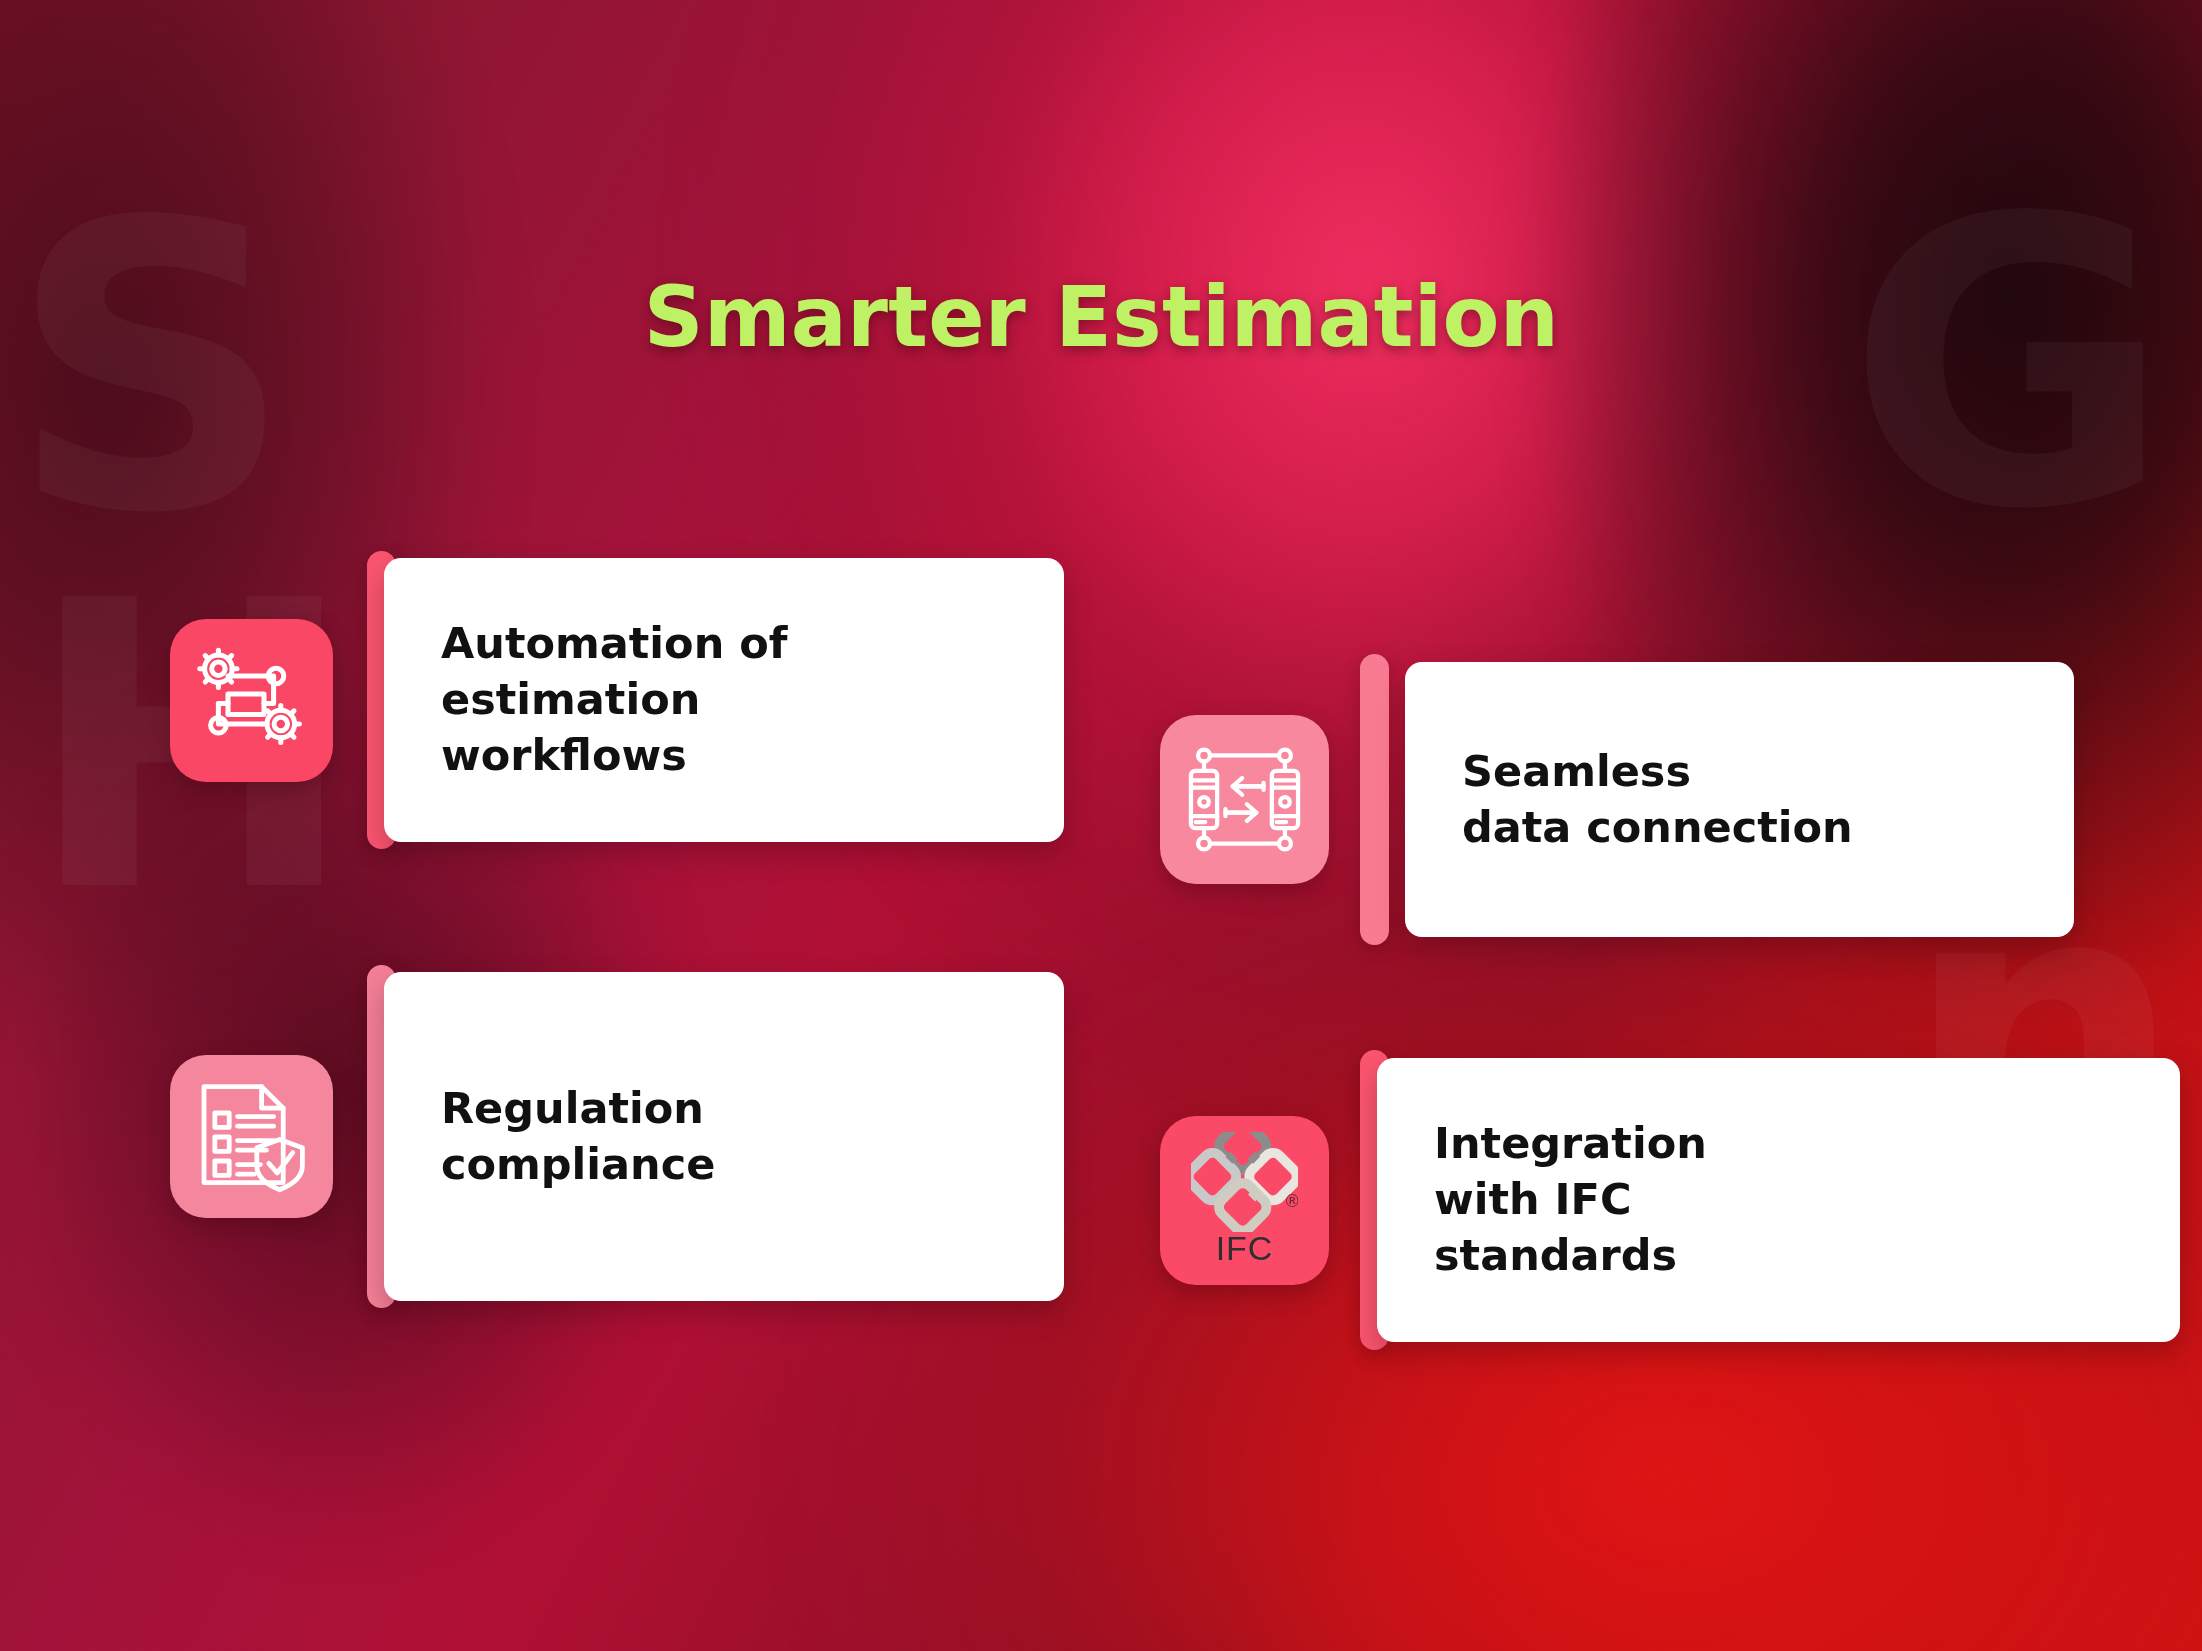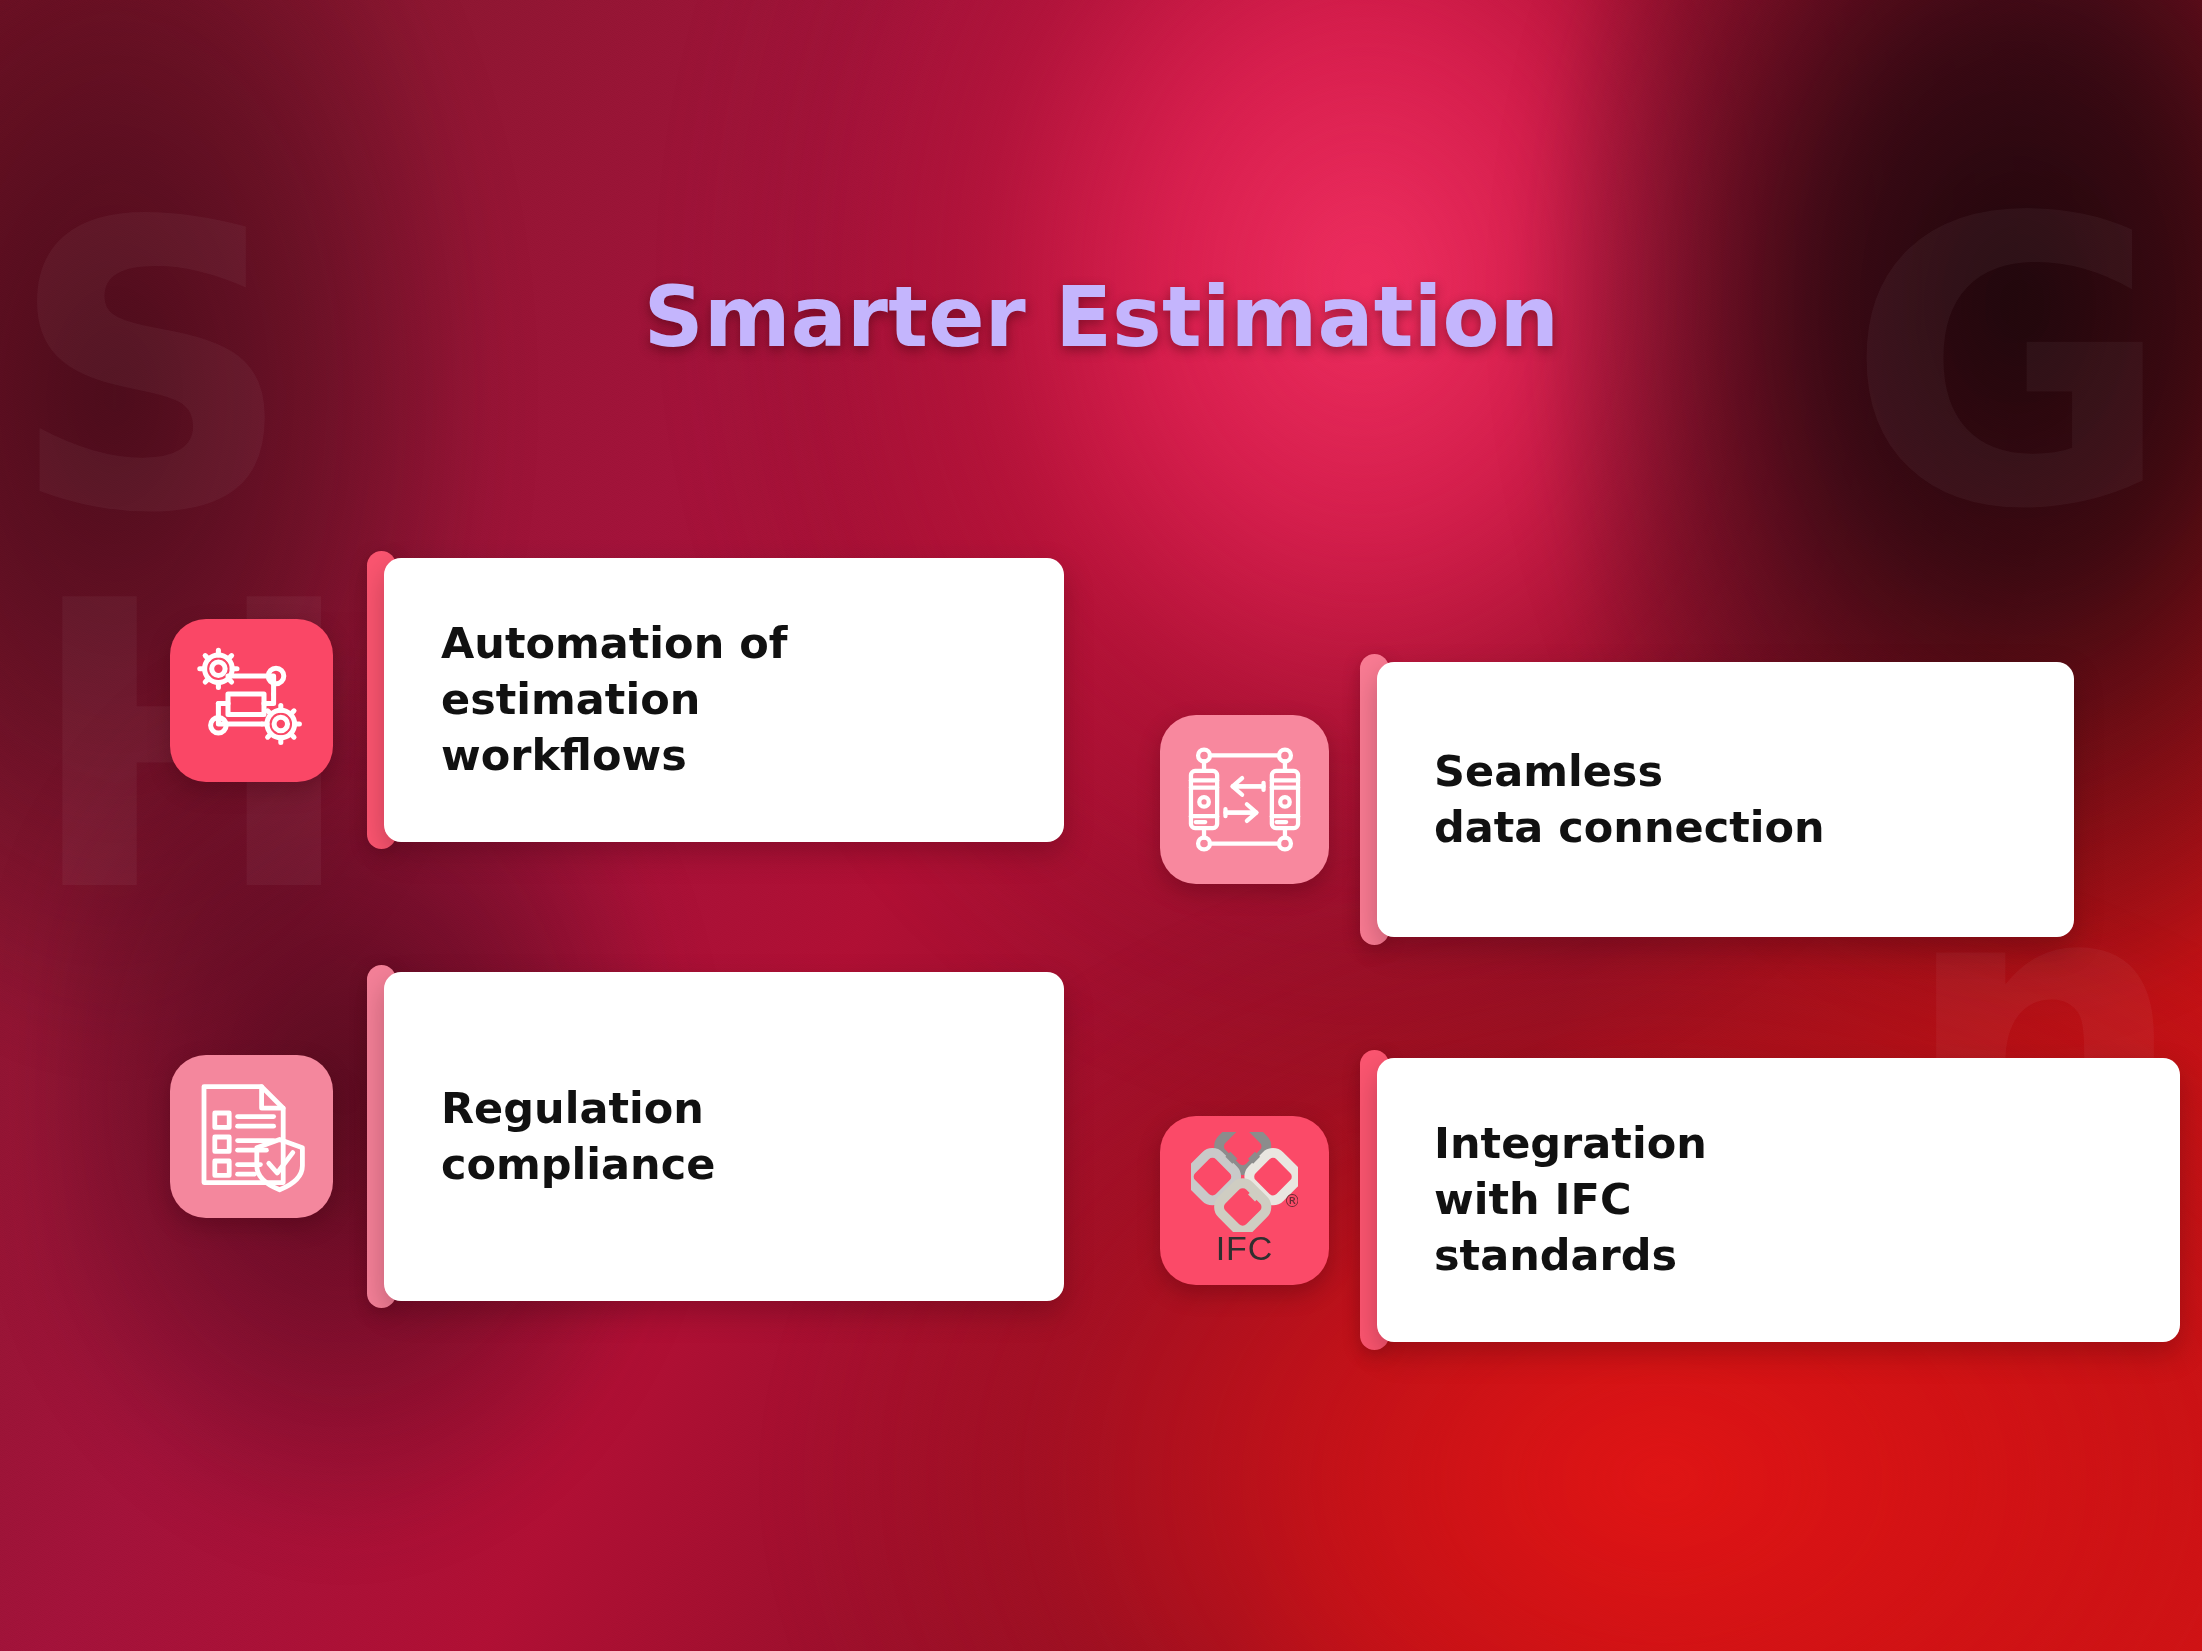"Smarter Estimation" .title { color: #c4b5fd -> #bef264 }
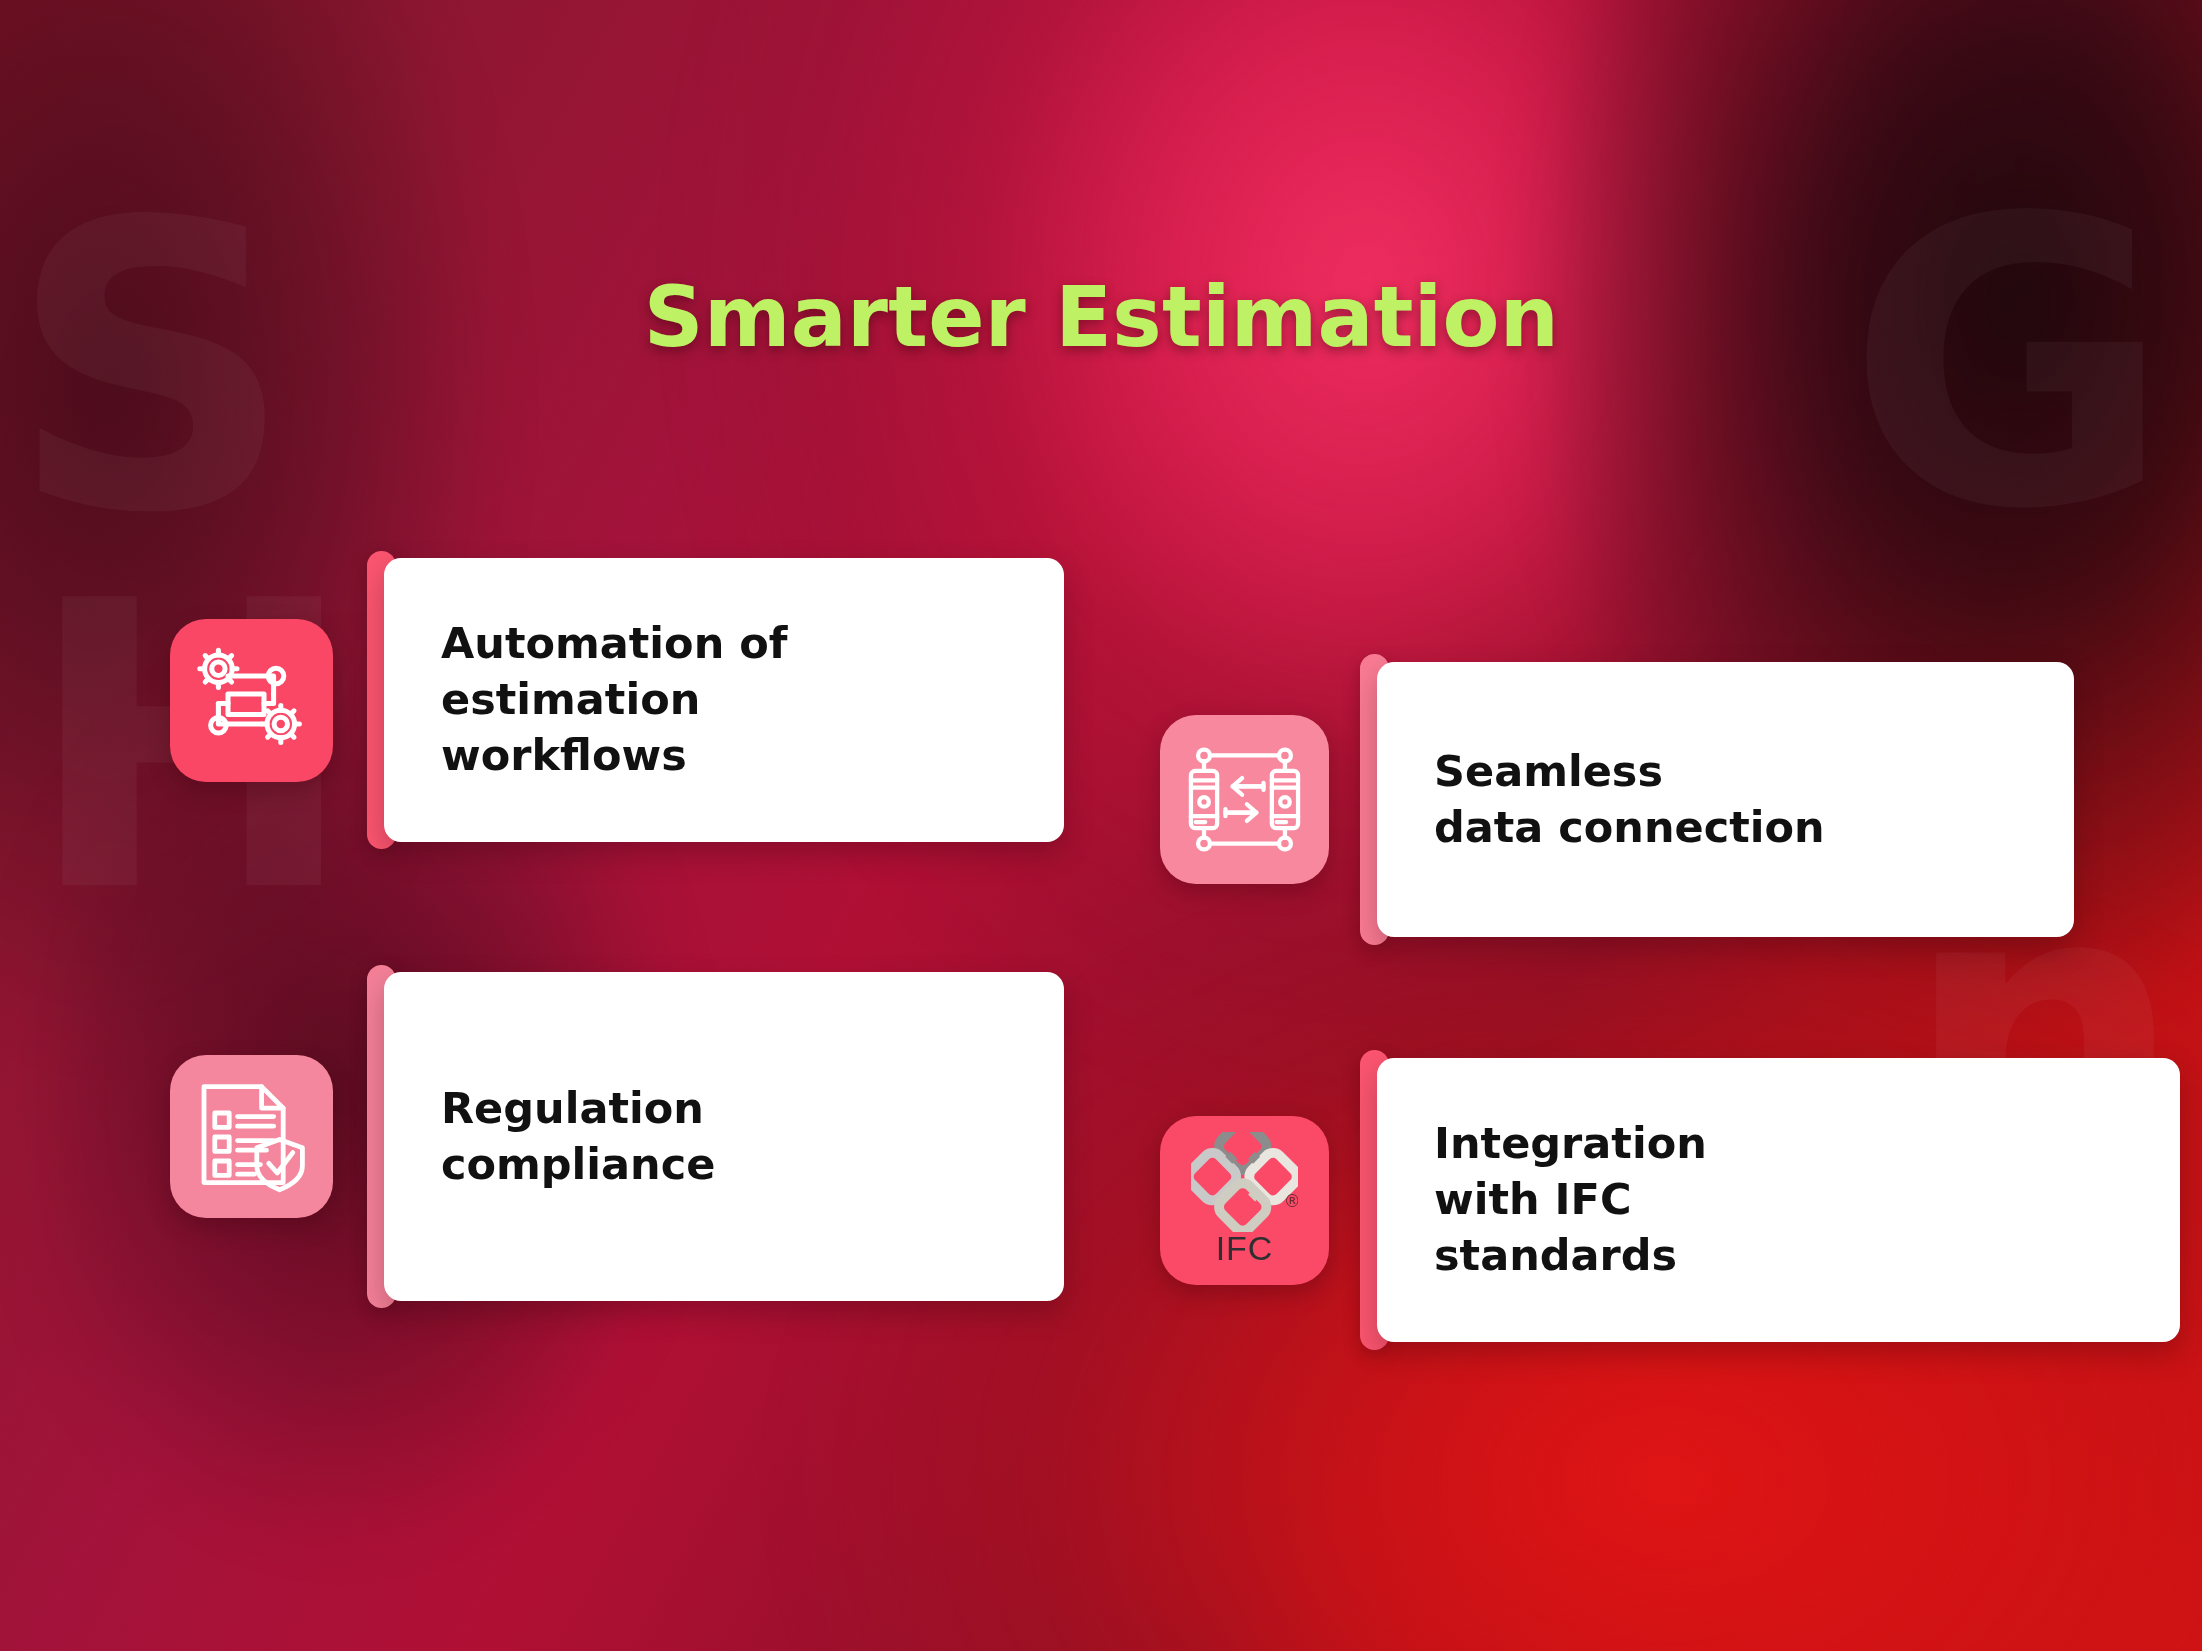"Seamless" #card-data .bar-and-panel { gap: none -> 28px }
